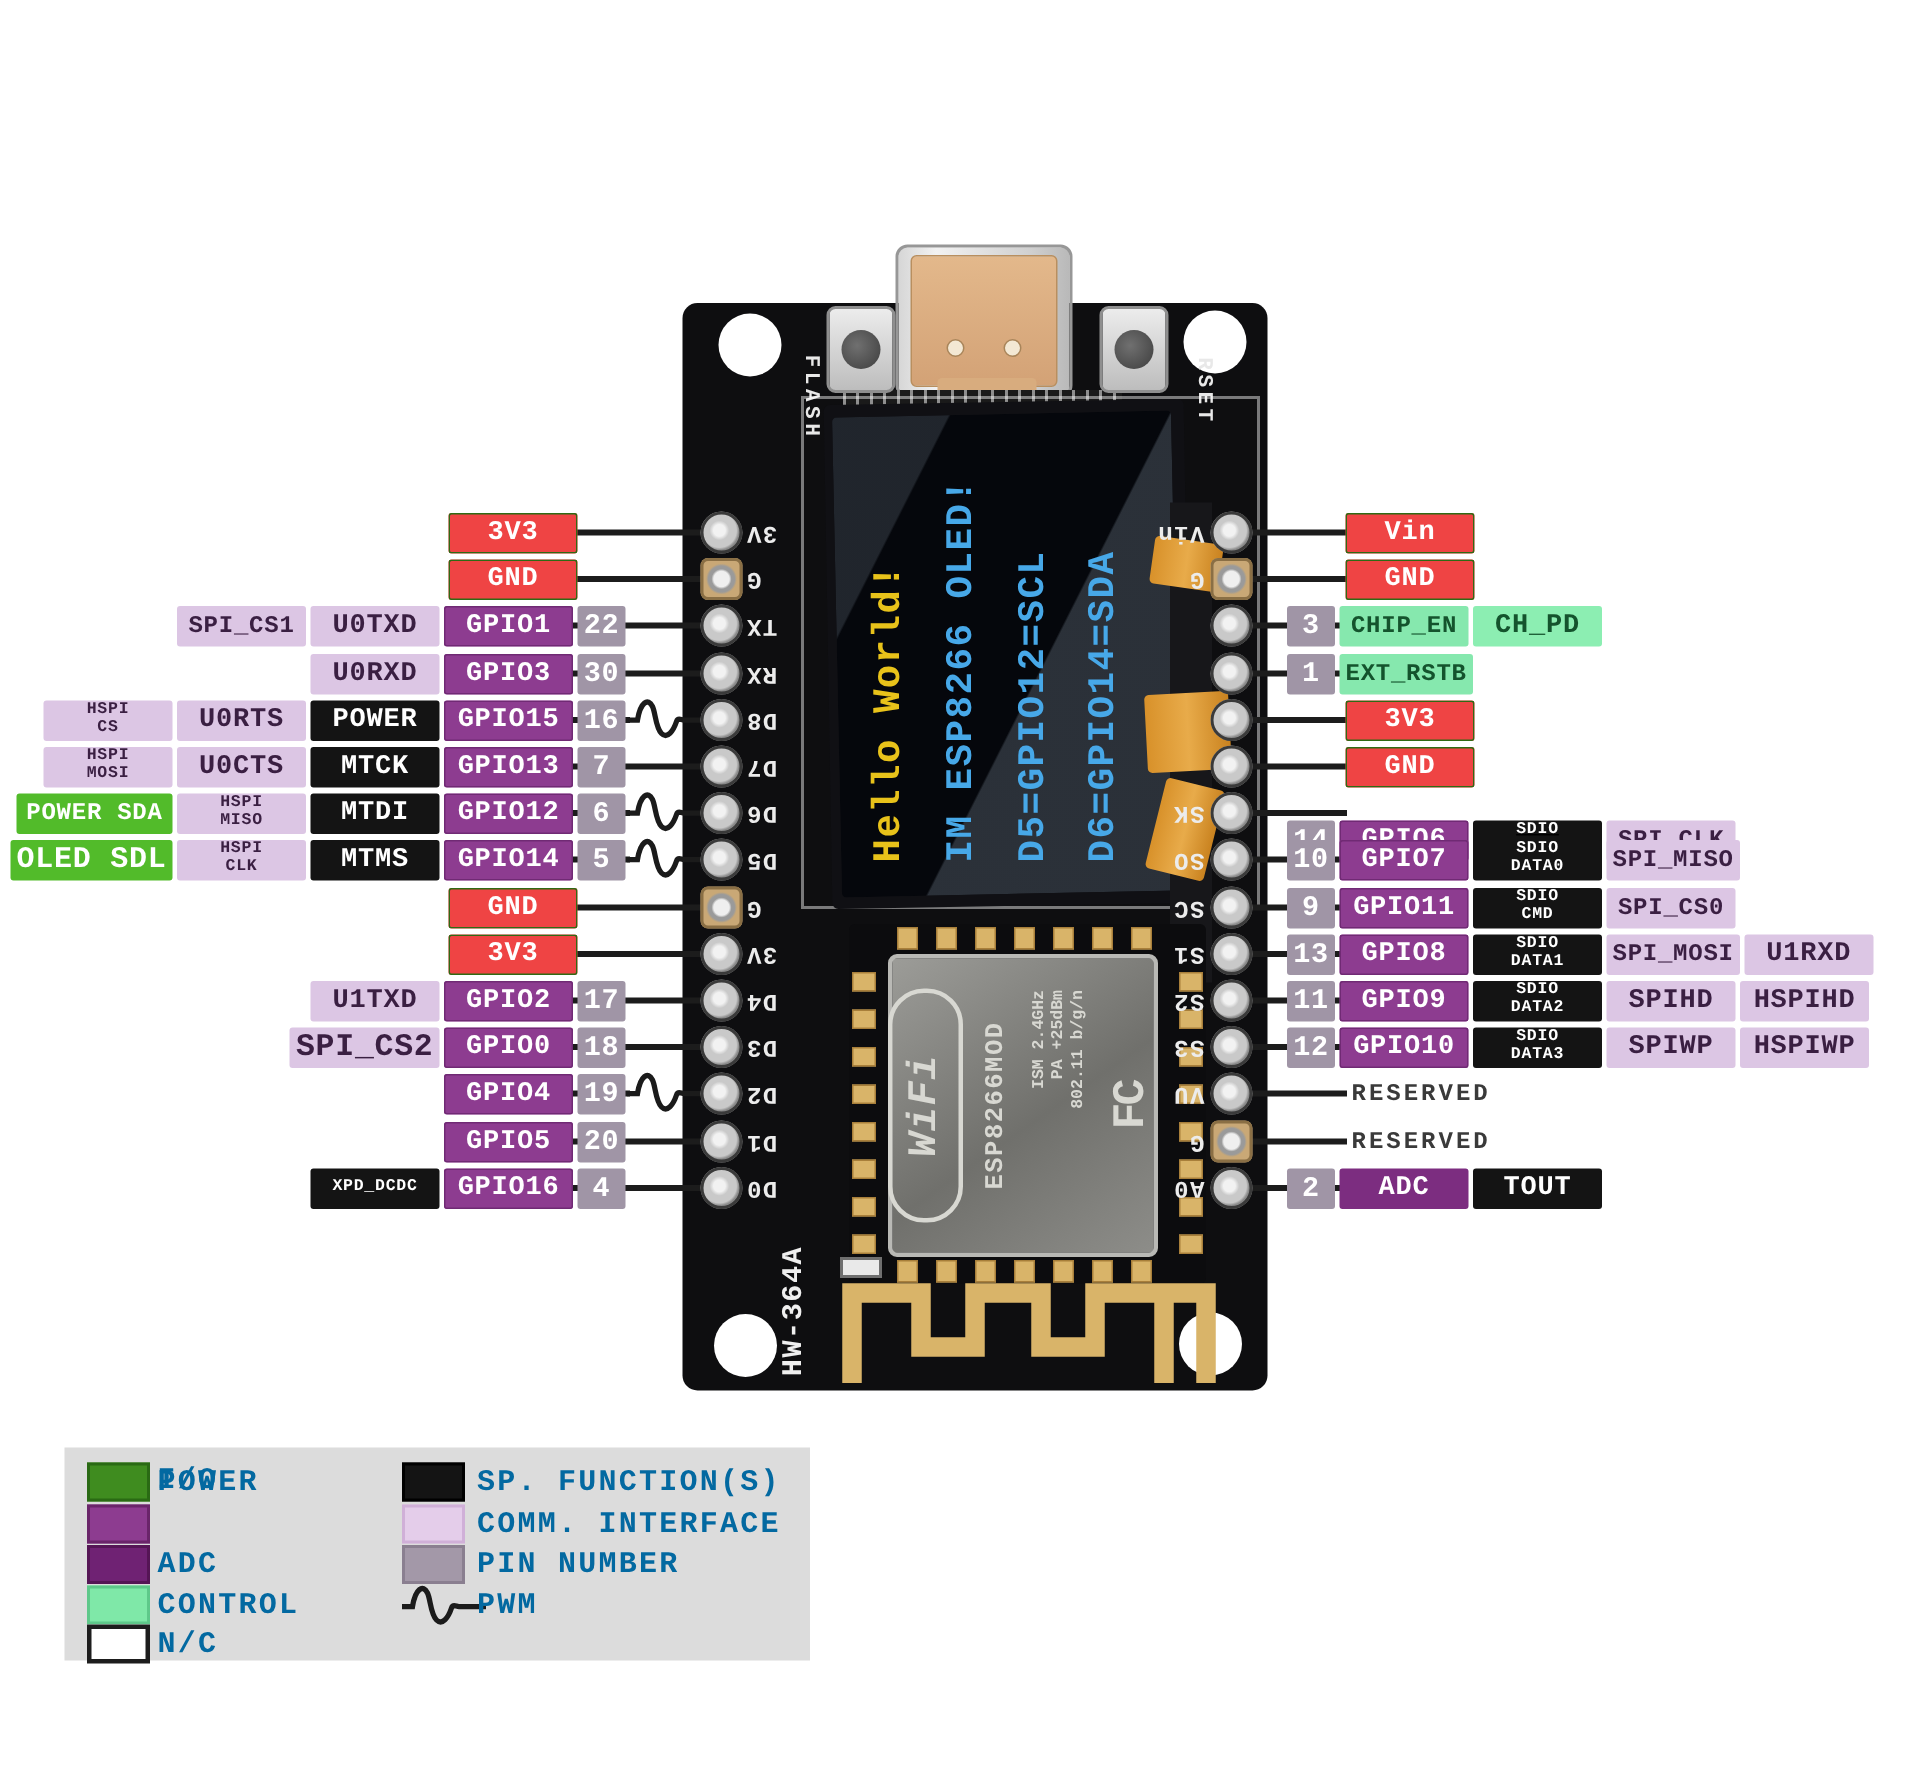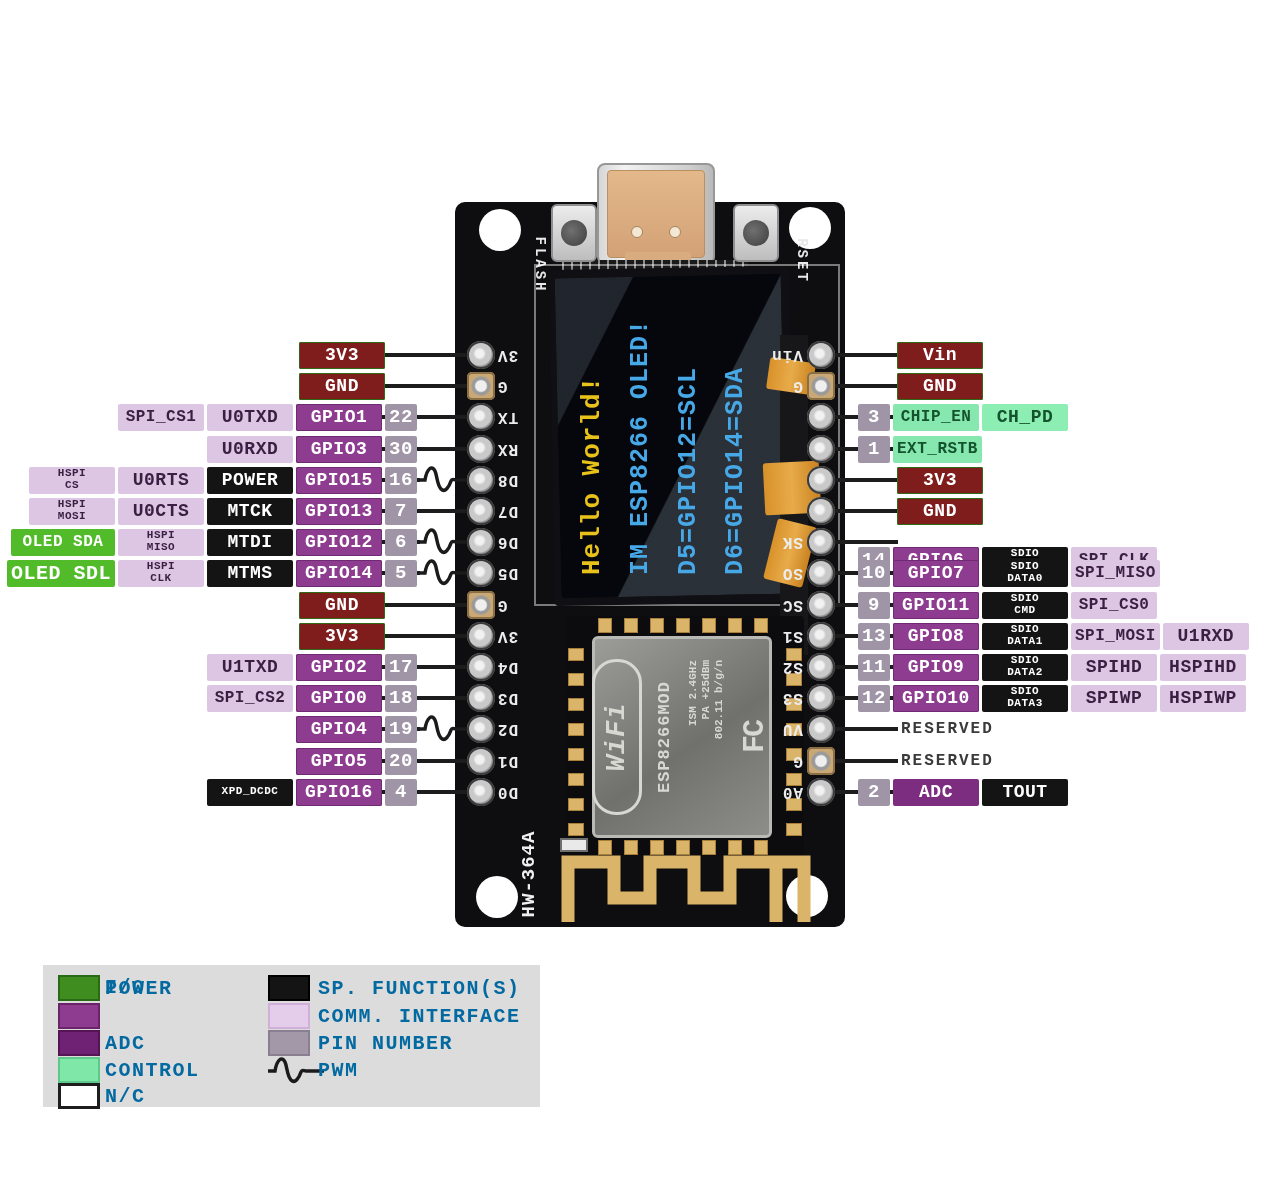"3V3" .c-power { background: #7f1d1d -> #ef4444 }
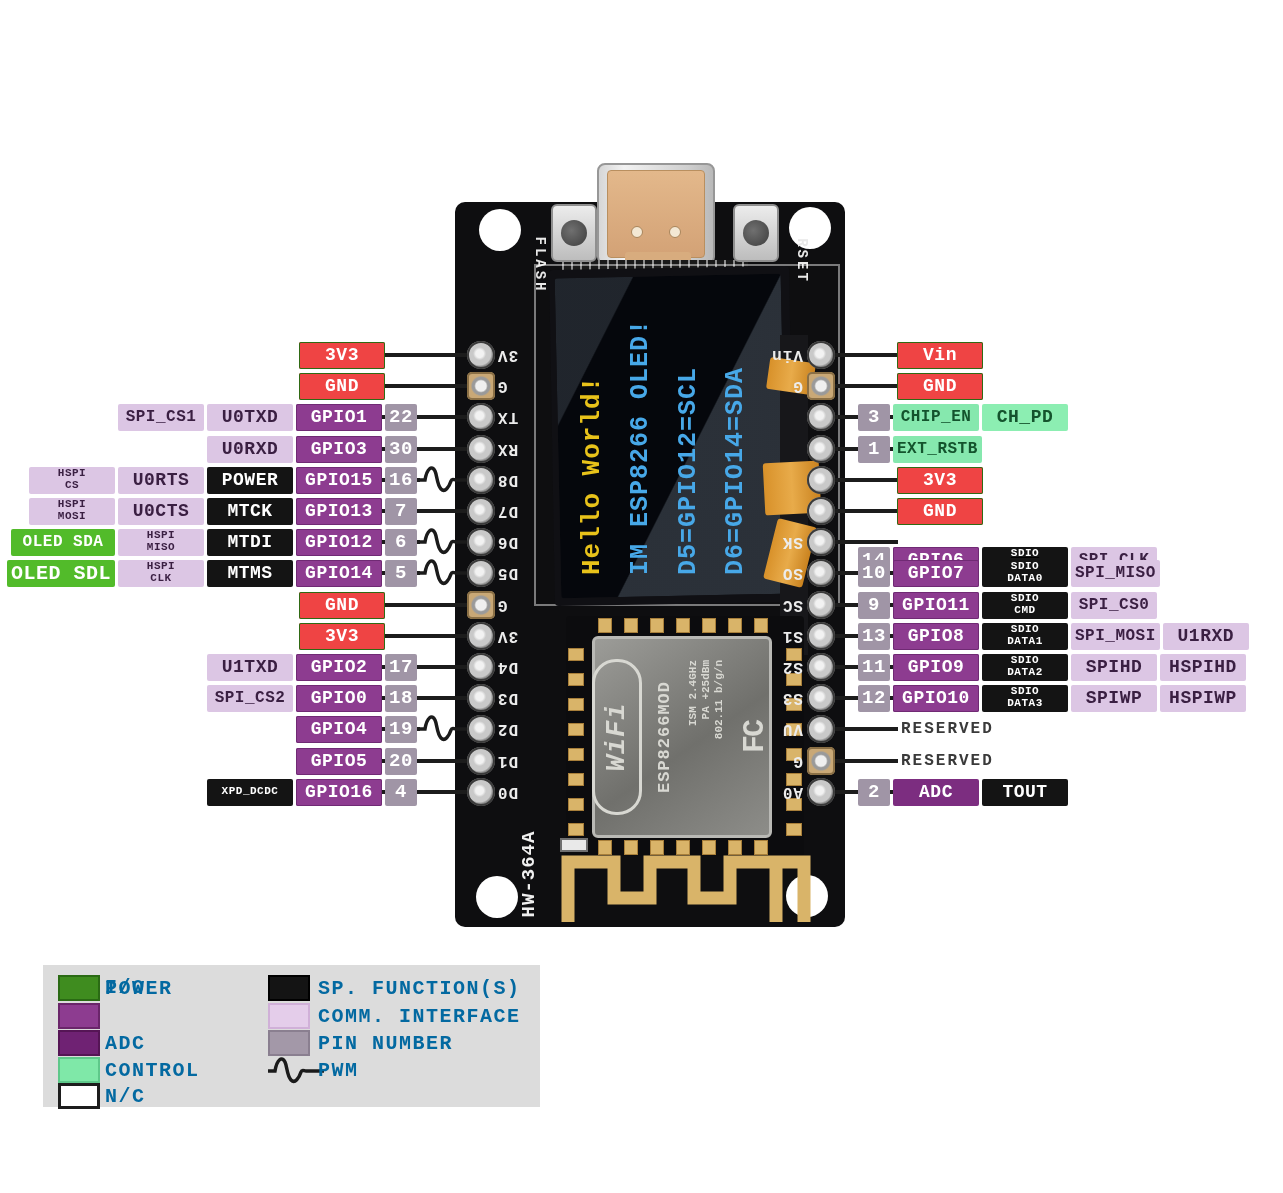"OLED SDA" div.cell { text: OLED -> POWER }
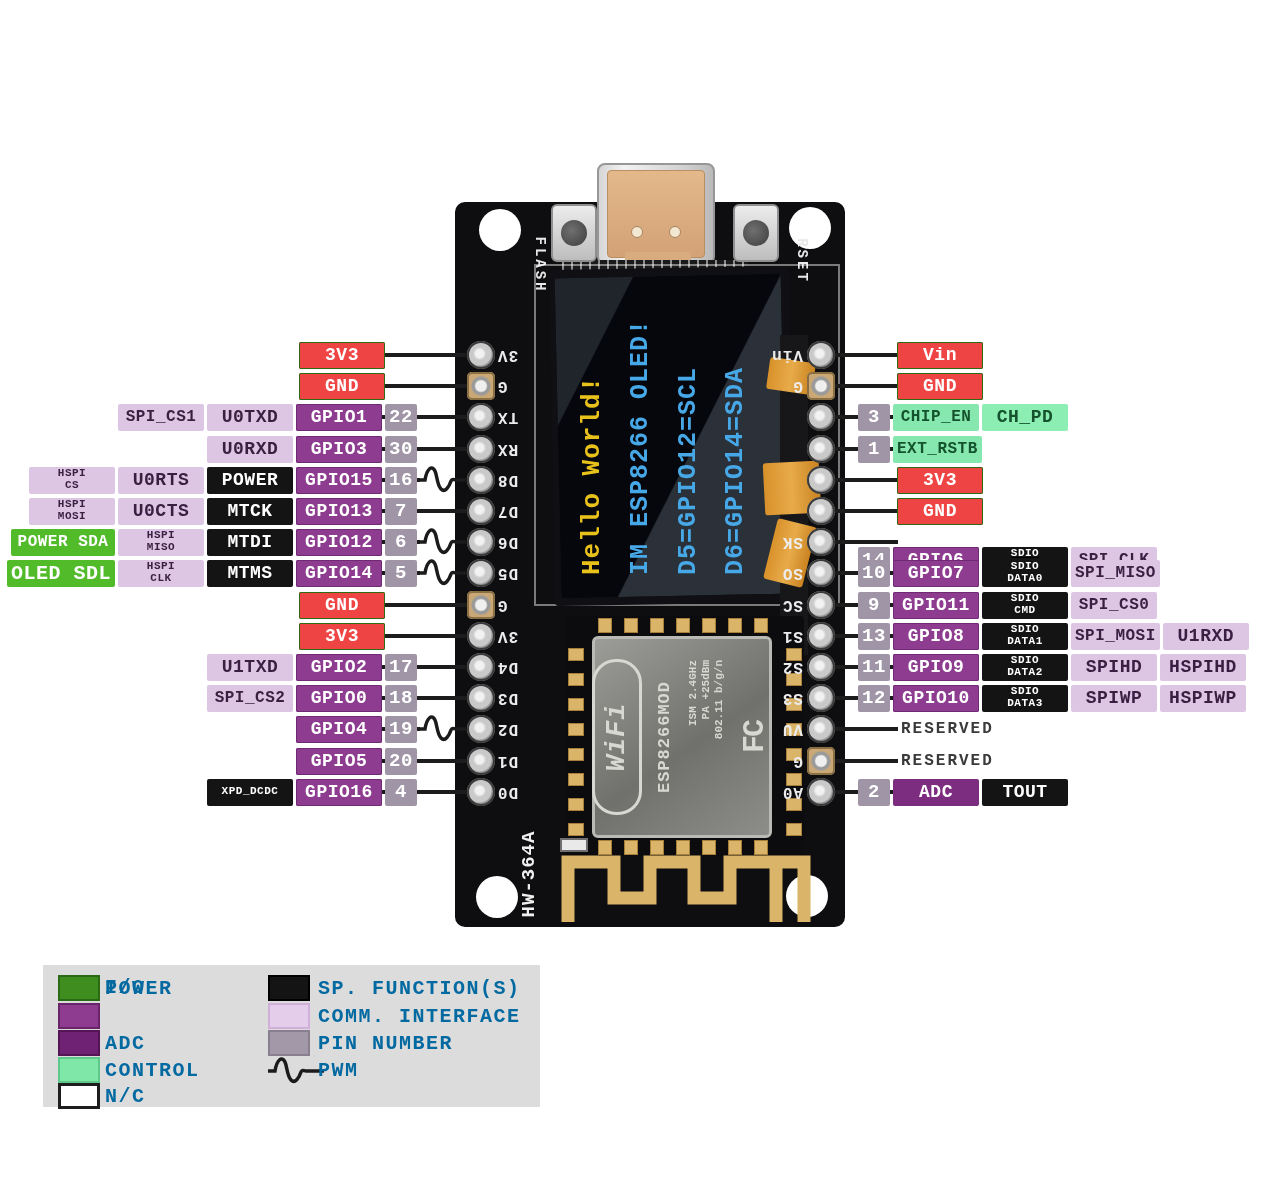"SPI_CS2" div.cell { font-size: 16px -> 21px }
